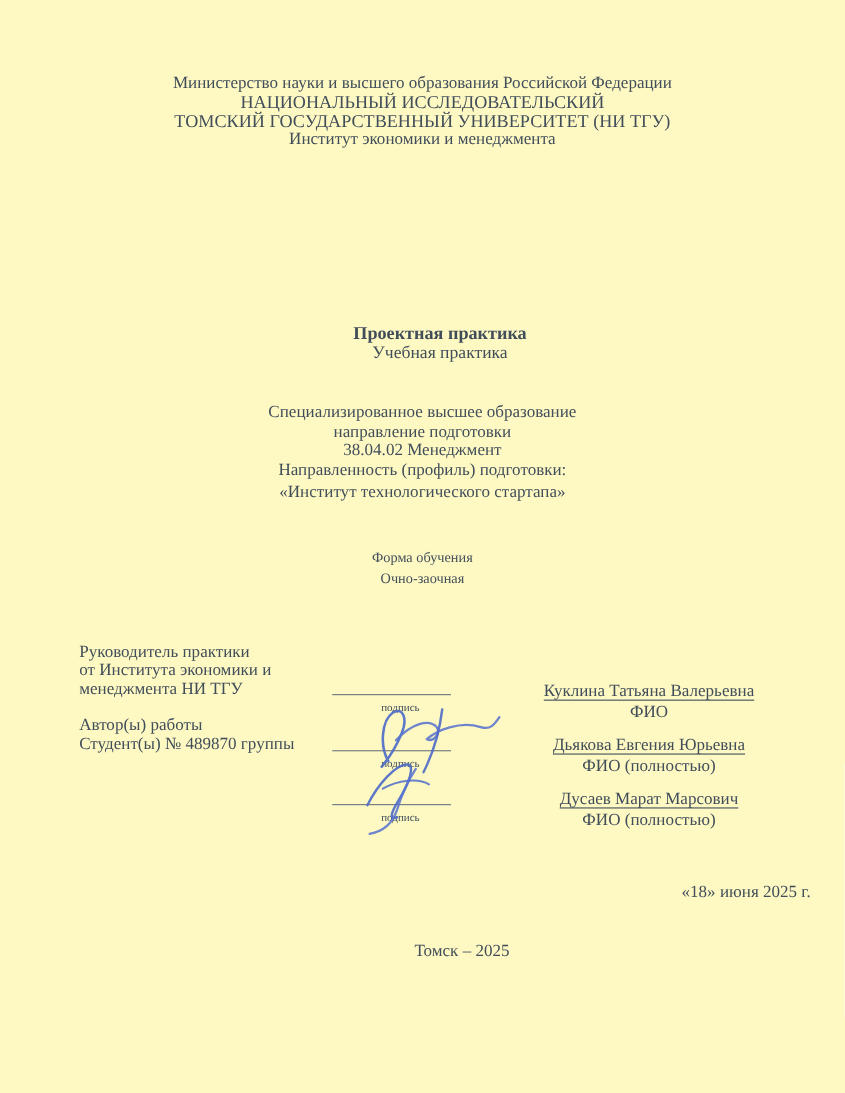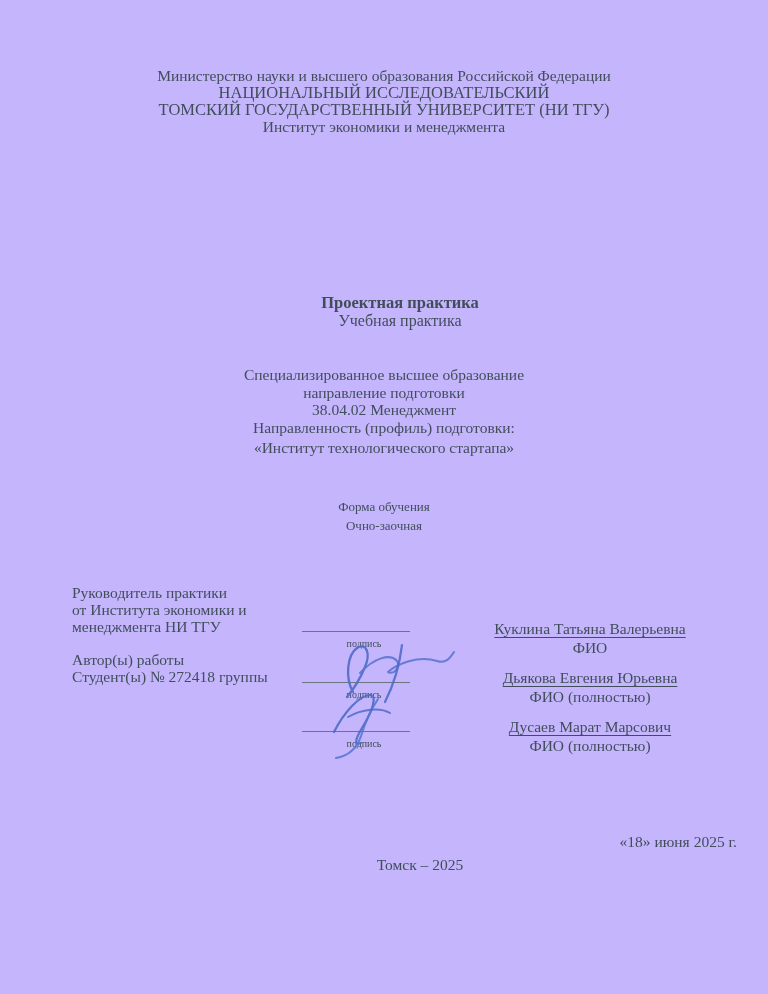"Министерство науки и высшего образования" .page { background: #c4b5fd -> #fef9c3 }
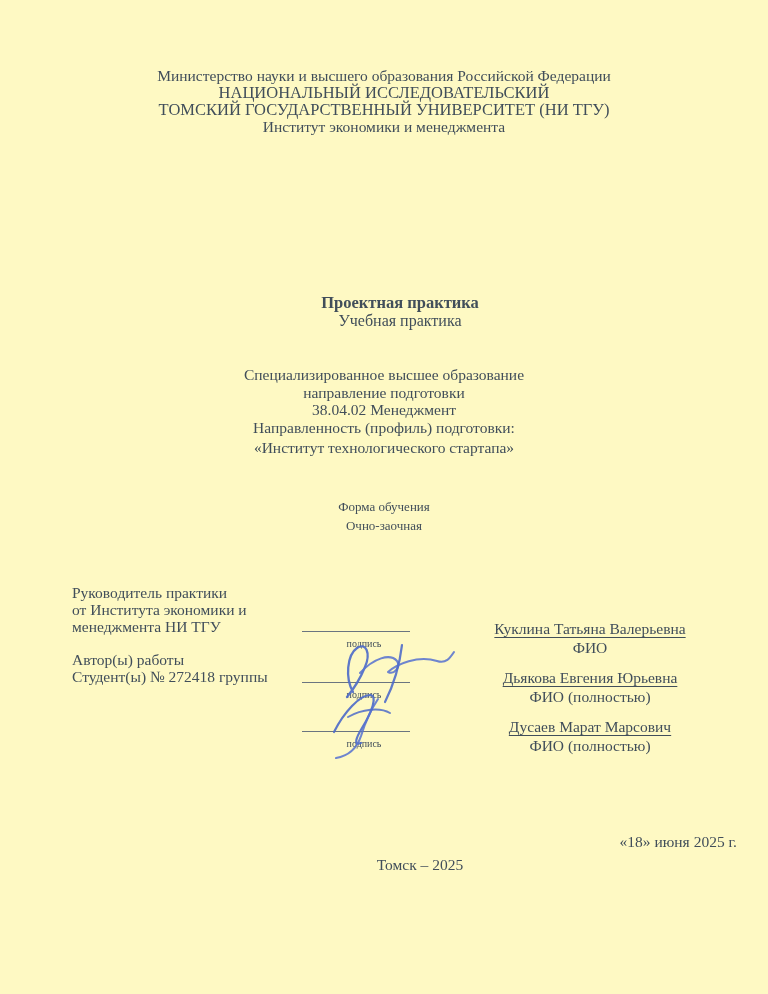"Студент(ы) № 272418 группы" div { text: 272418 -> 489870 }
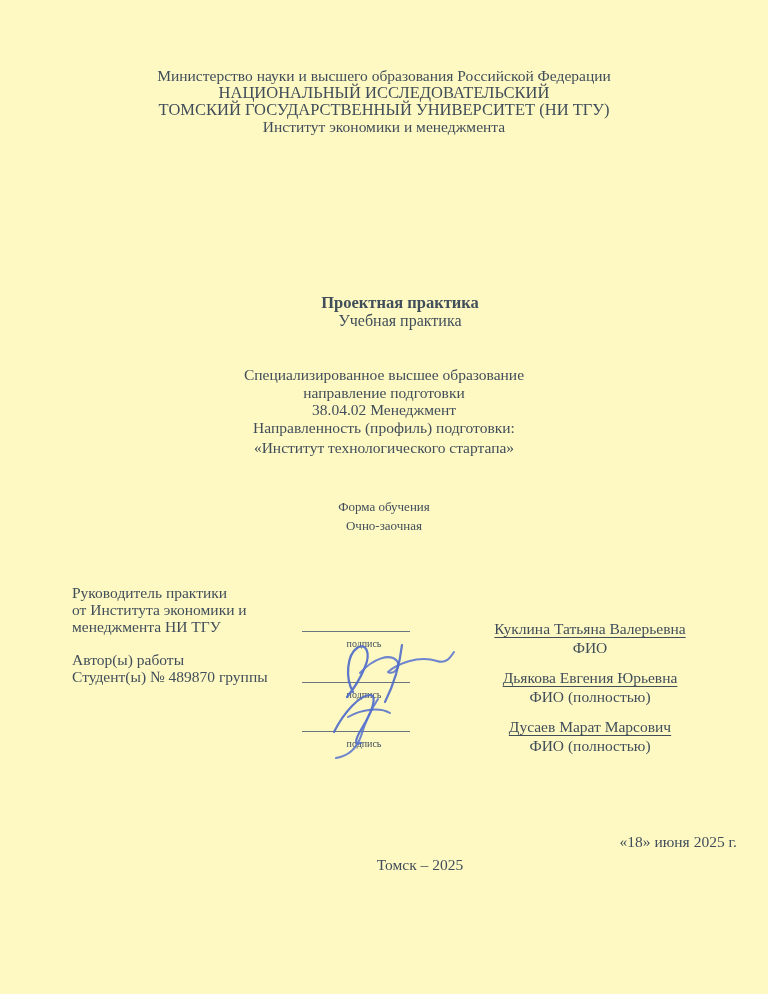"«18» июня 2025 г." .date-line { top: 833px -> 802px }
